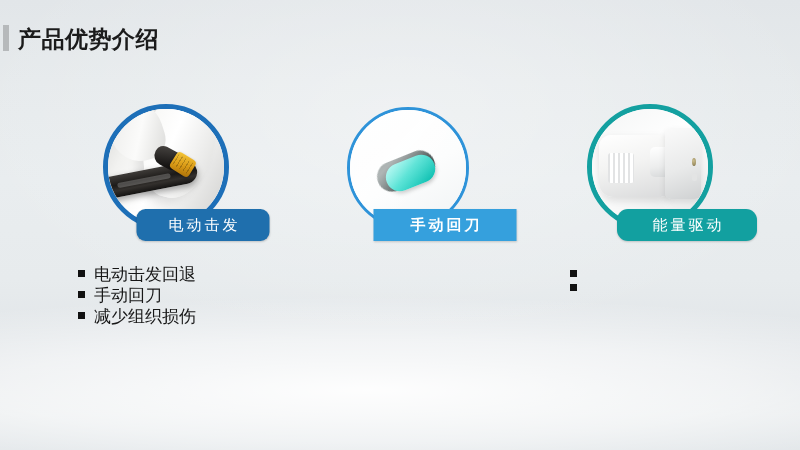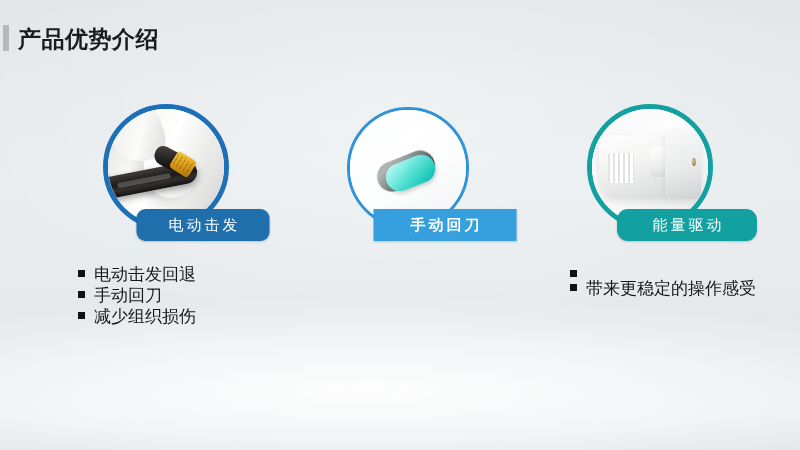"带来更稳定的操作感受" div.bullet-text { html: <div>带来更稳定的操作感受</div> -> none }
